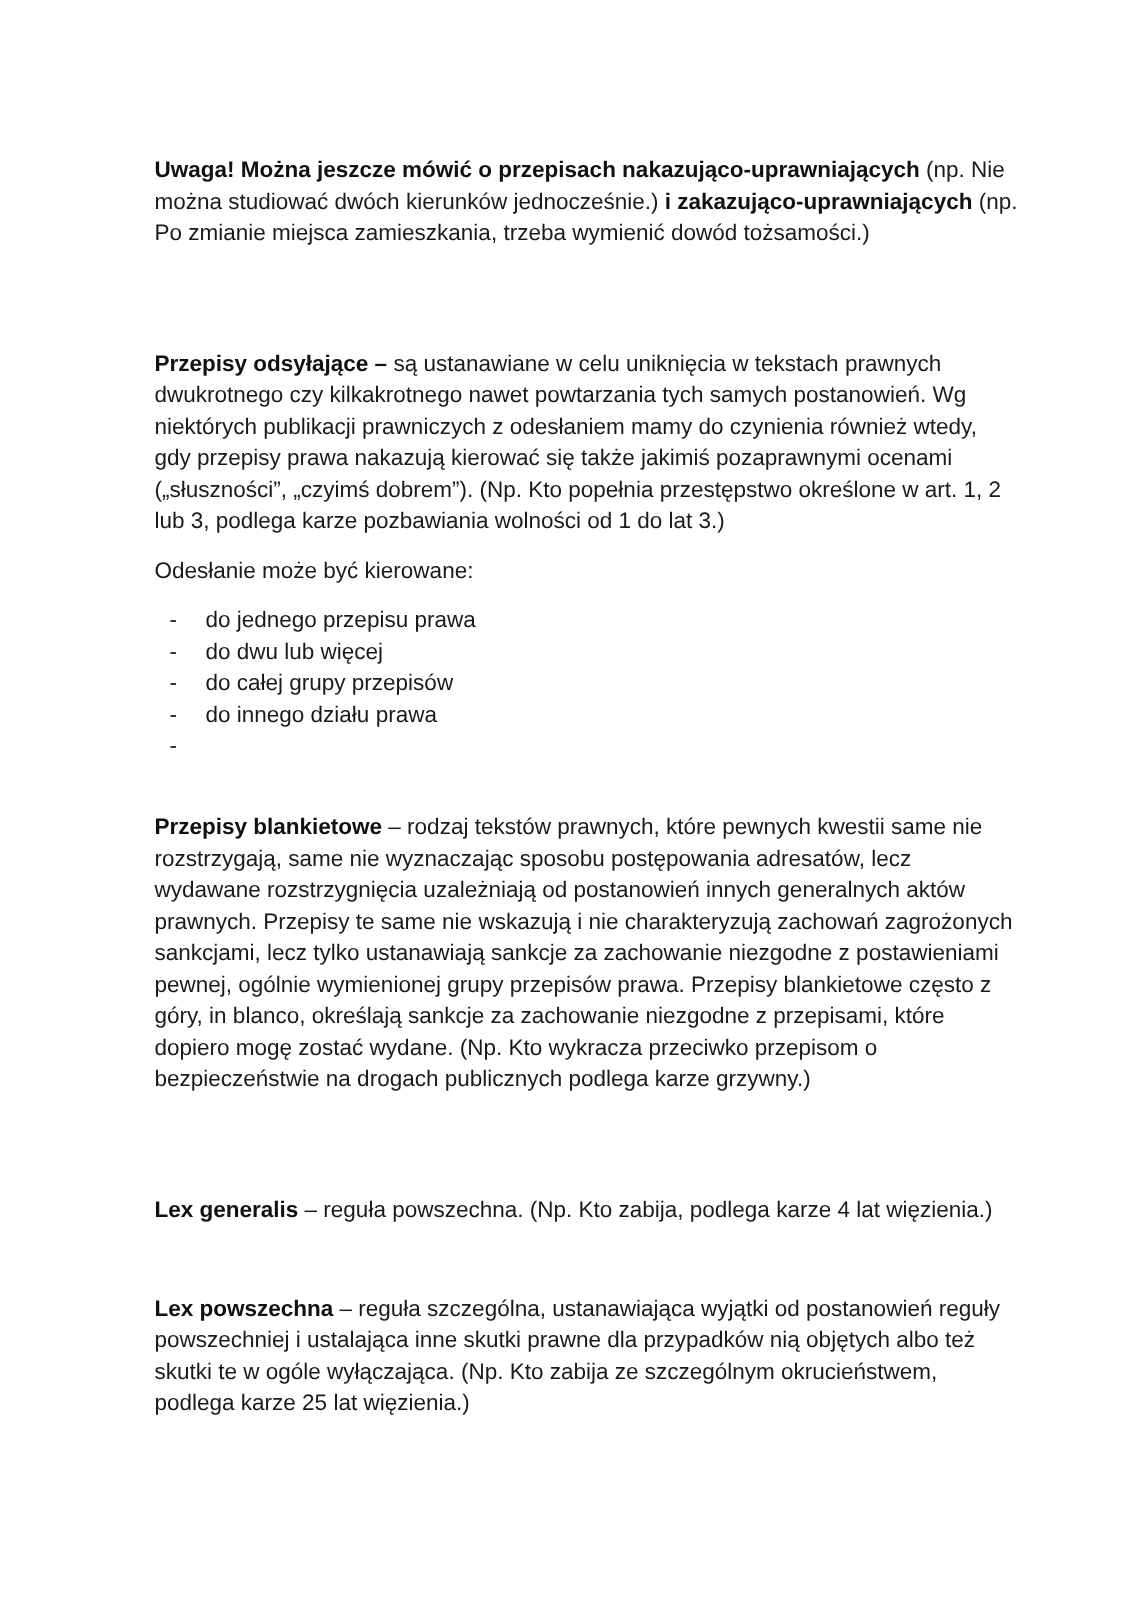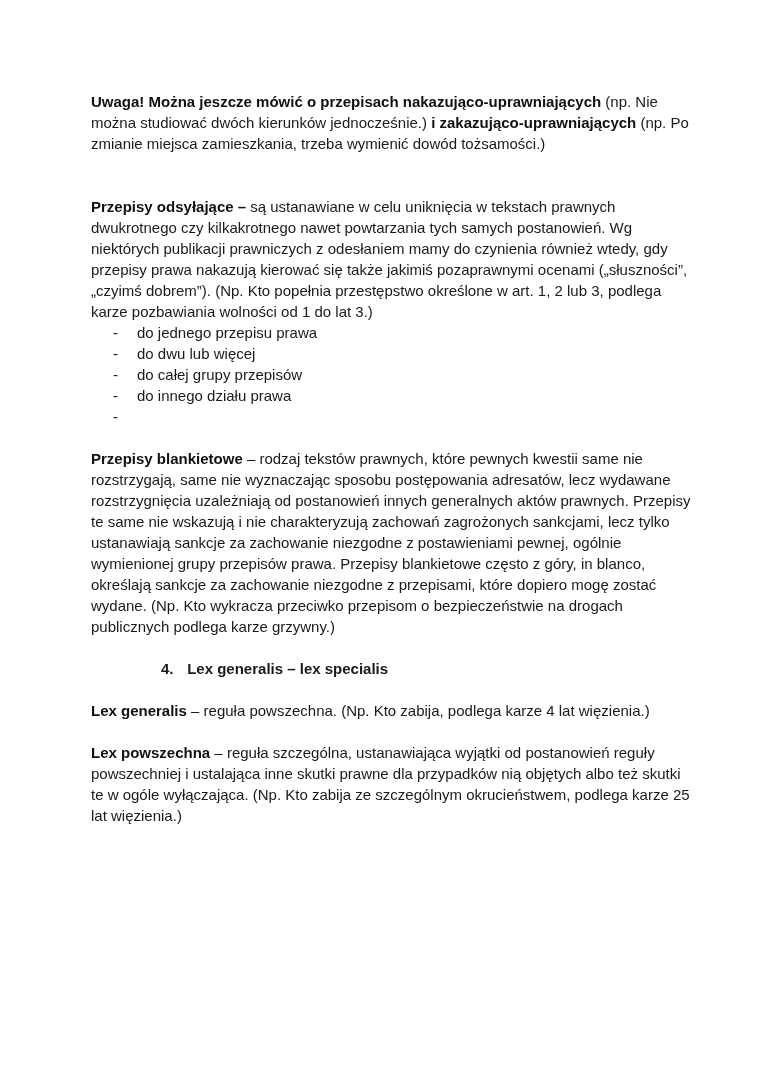"Uwaga! Można jeszcze mówić o" p { margin: 0 -> 12px }
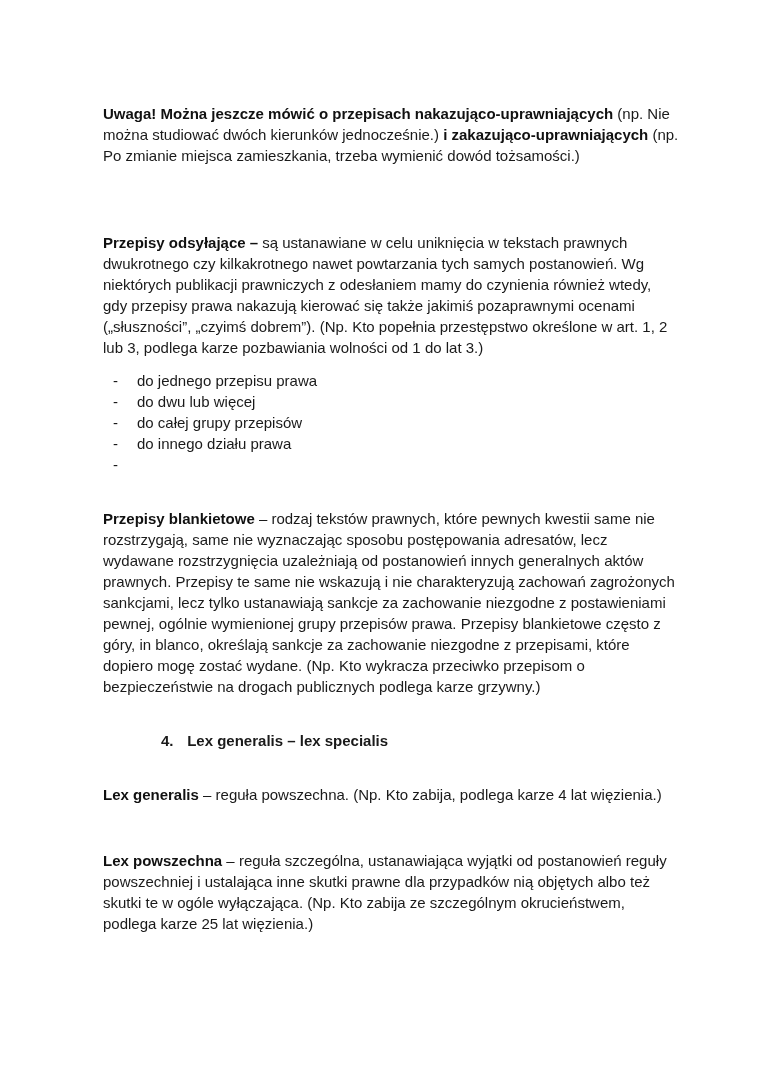"Odesłanie może być kierowane:" p { html: none -> <p>Odesłanie może być kierowane:</p> }
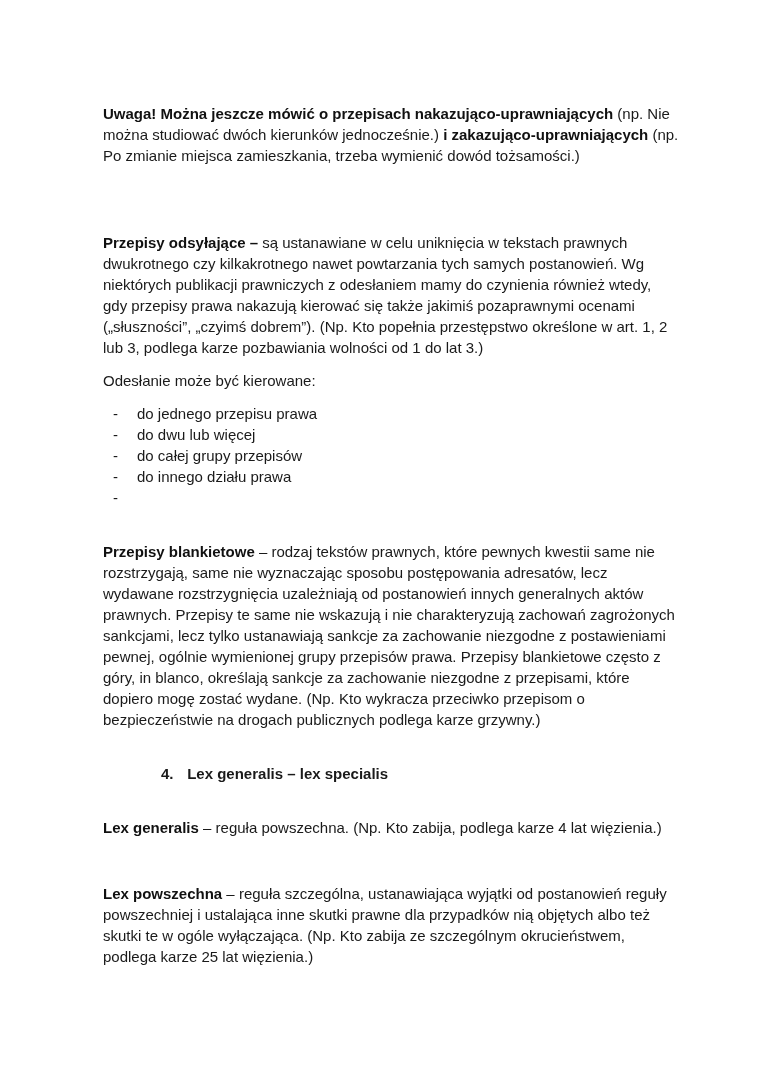"4. Lex generalis – lex" p.heading { html: <p><span>4.</span> <span>Lex generalis – lex specialis</span></p> -> none }
